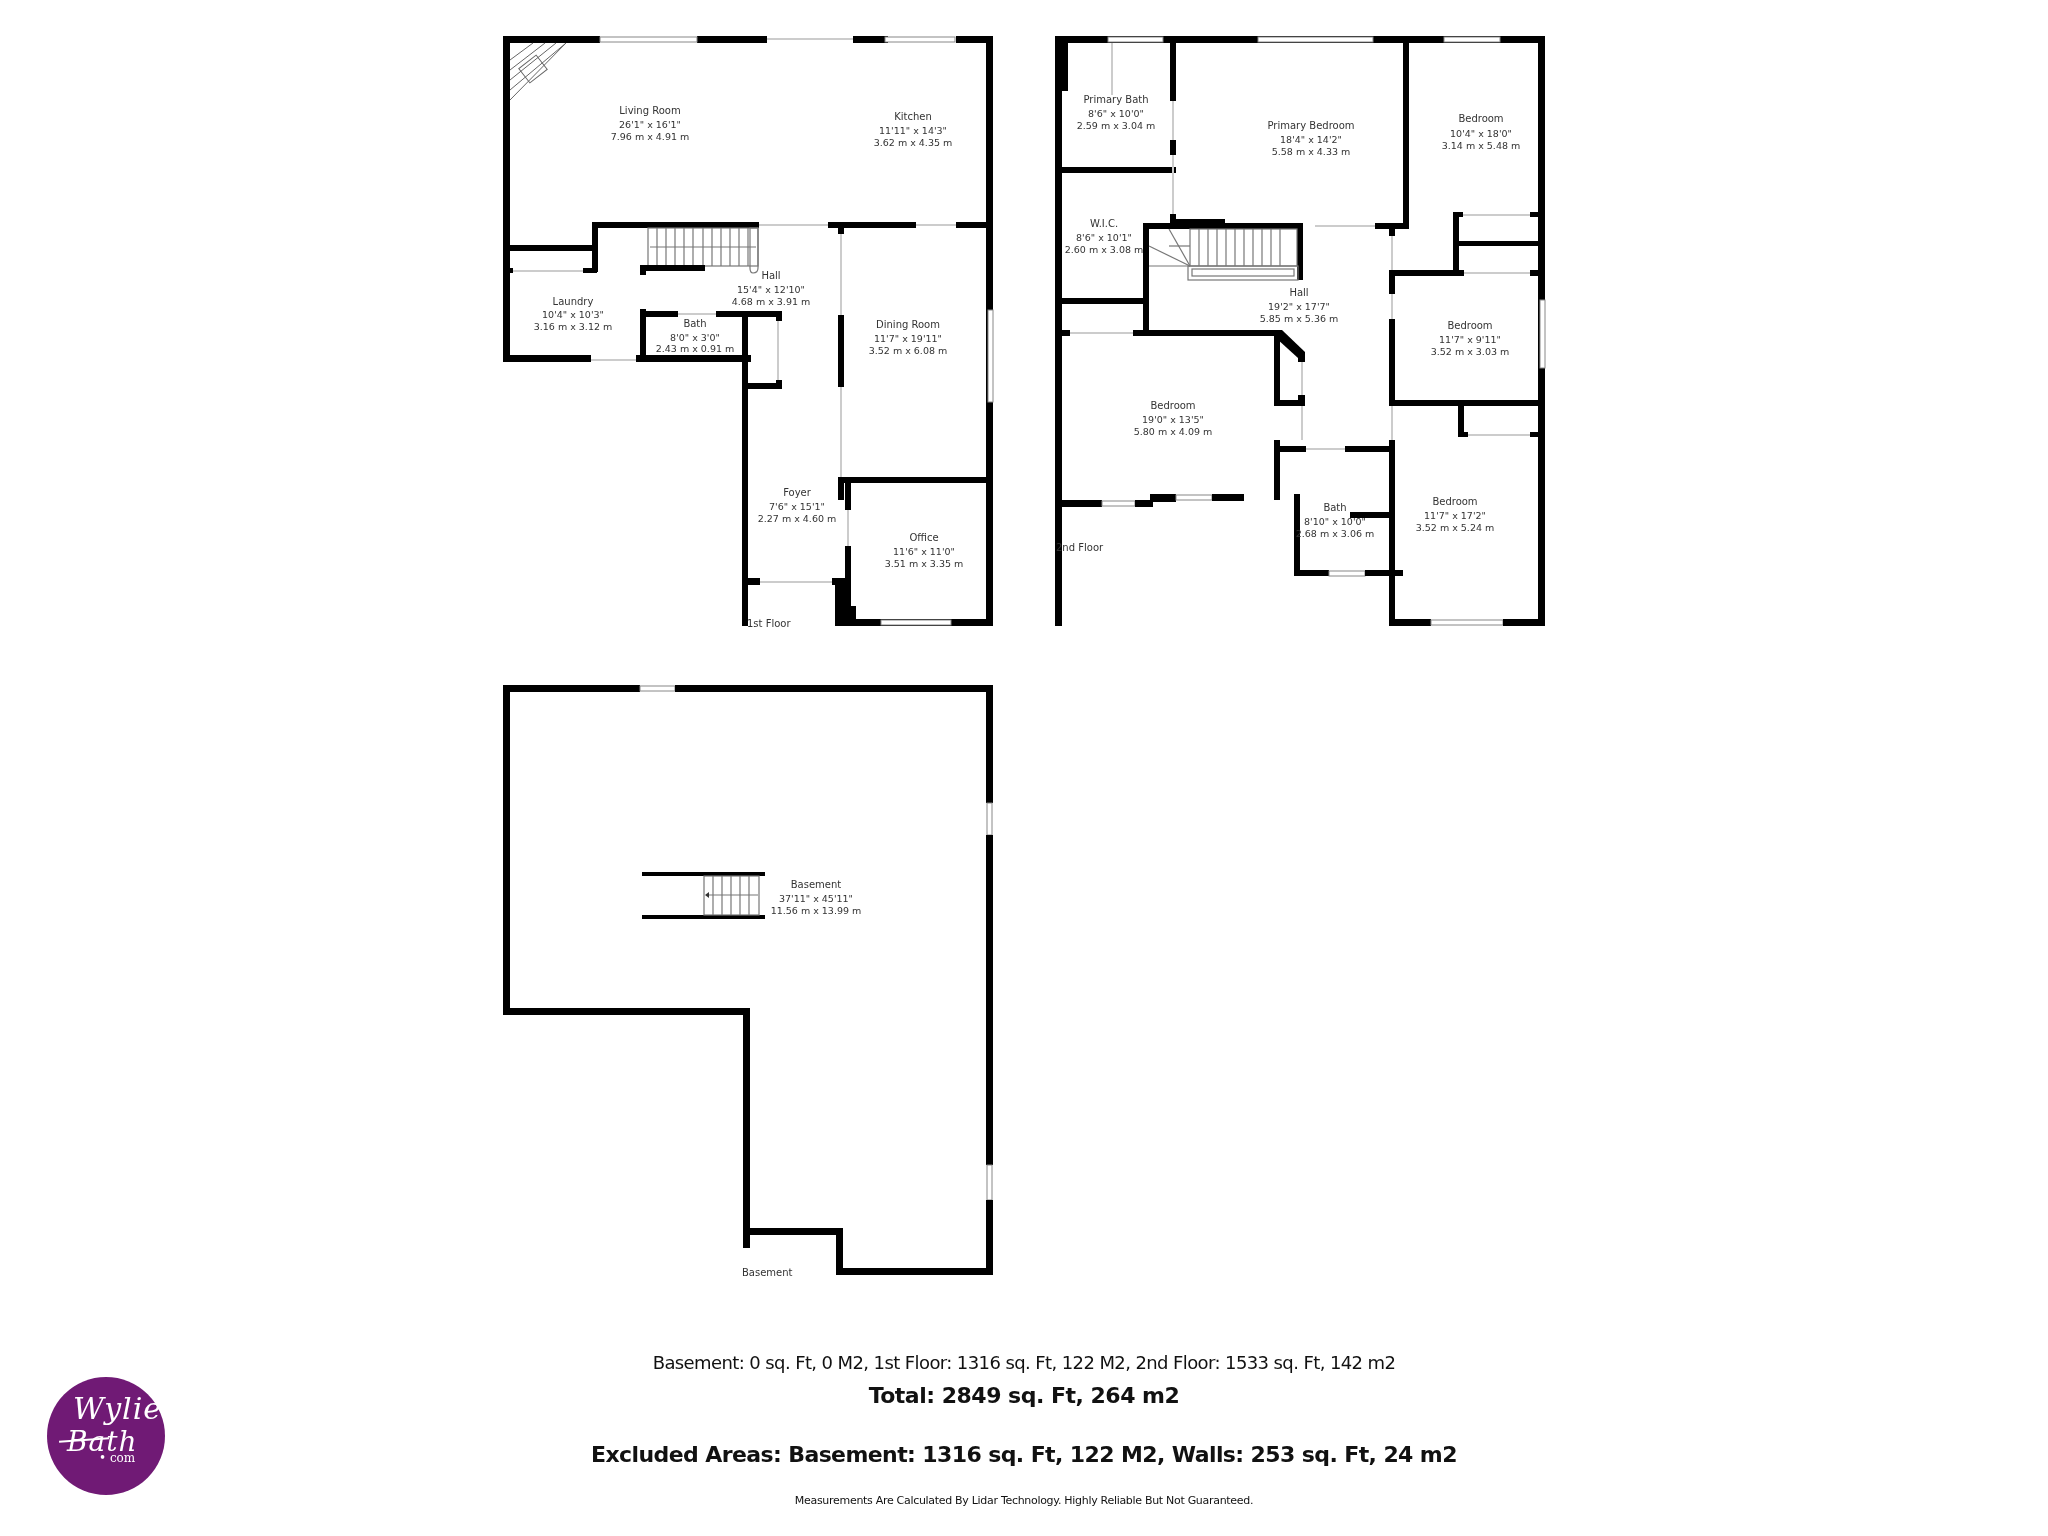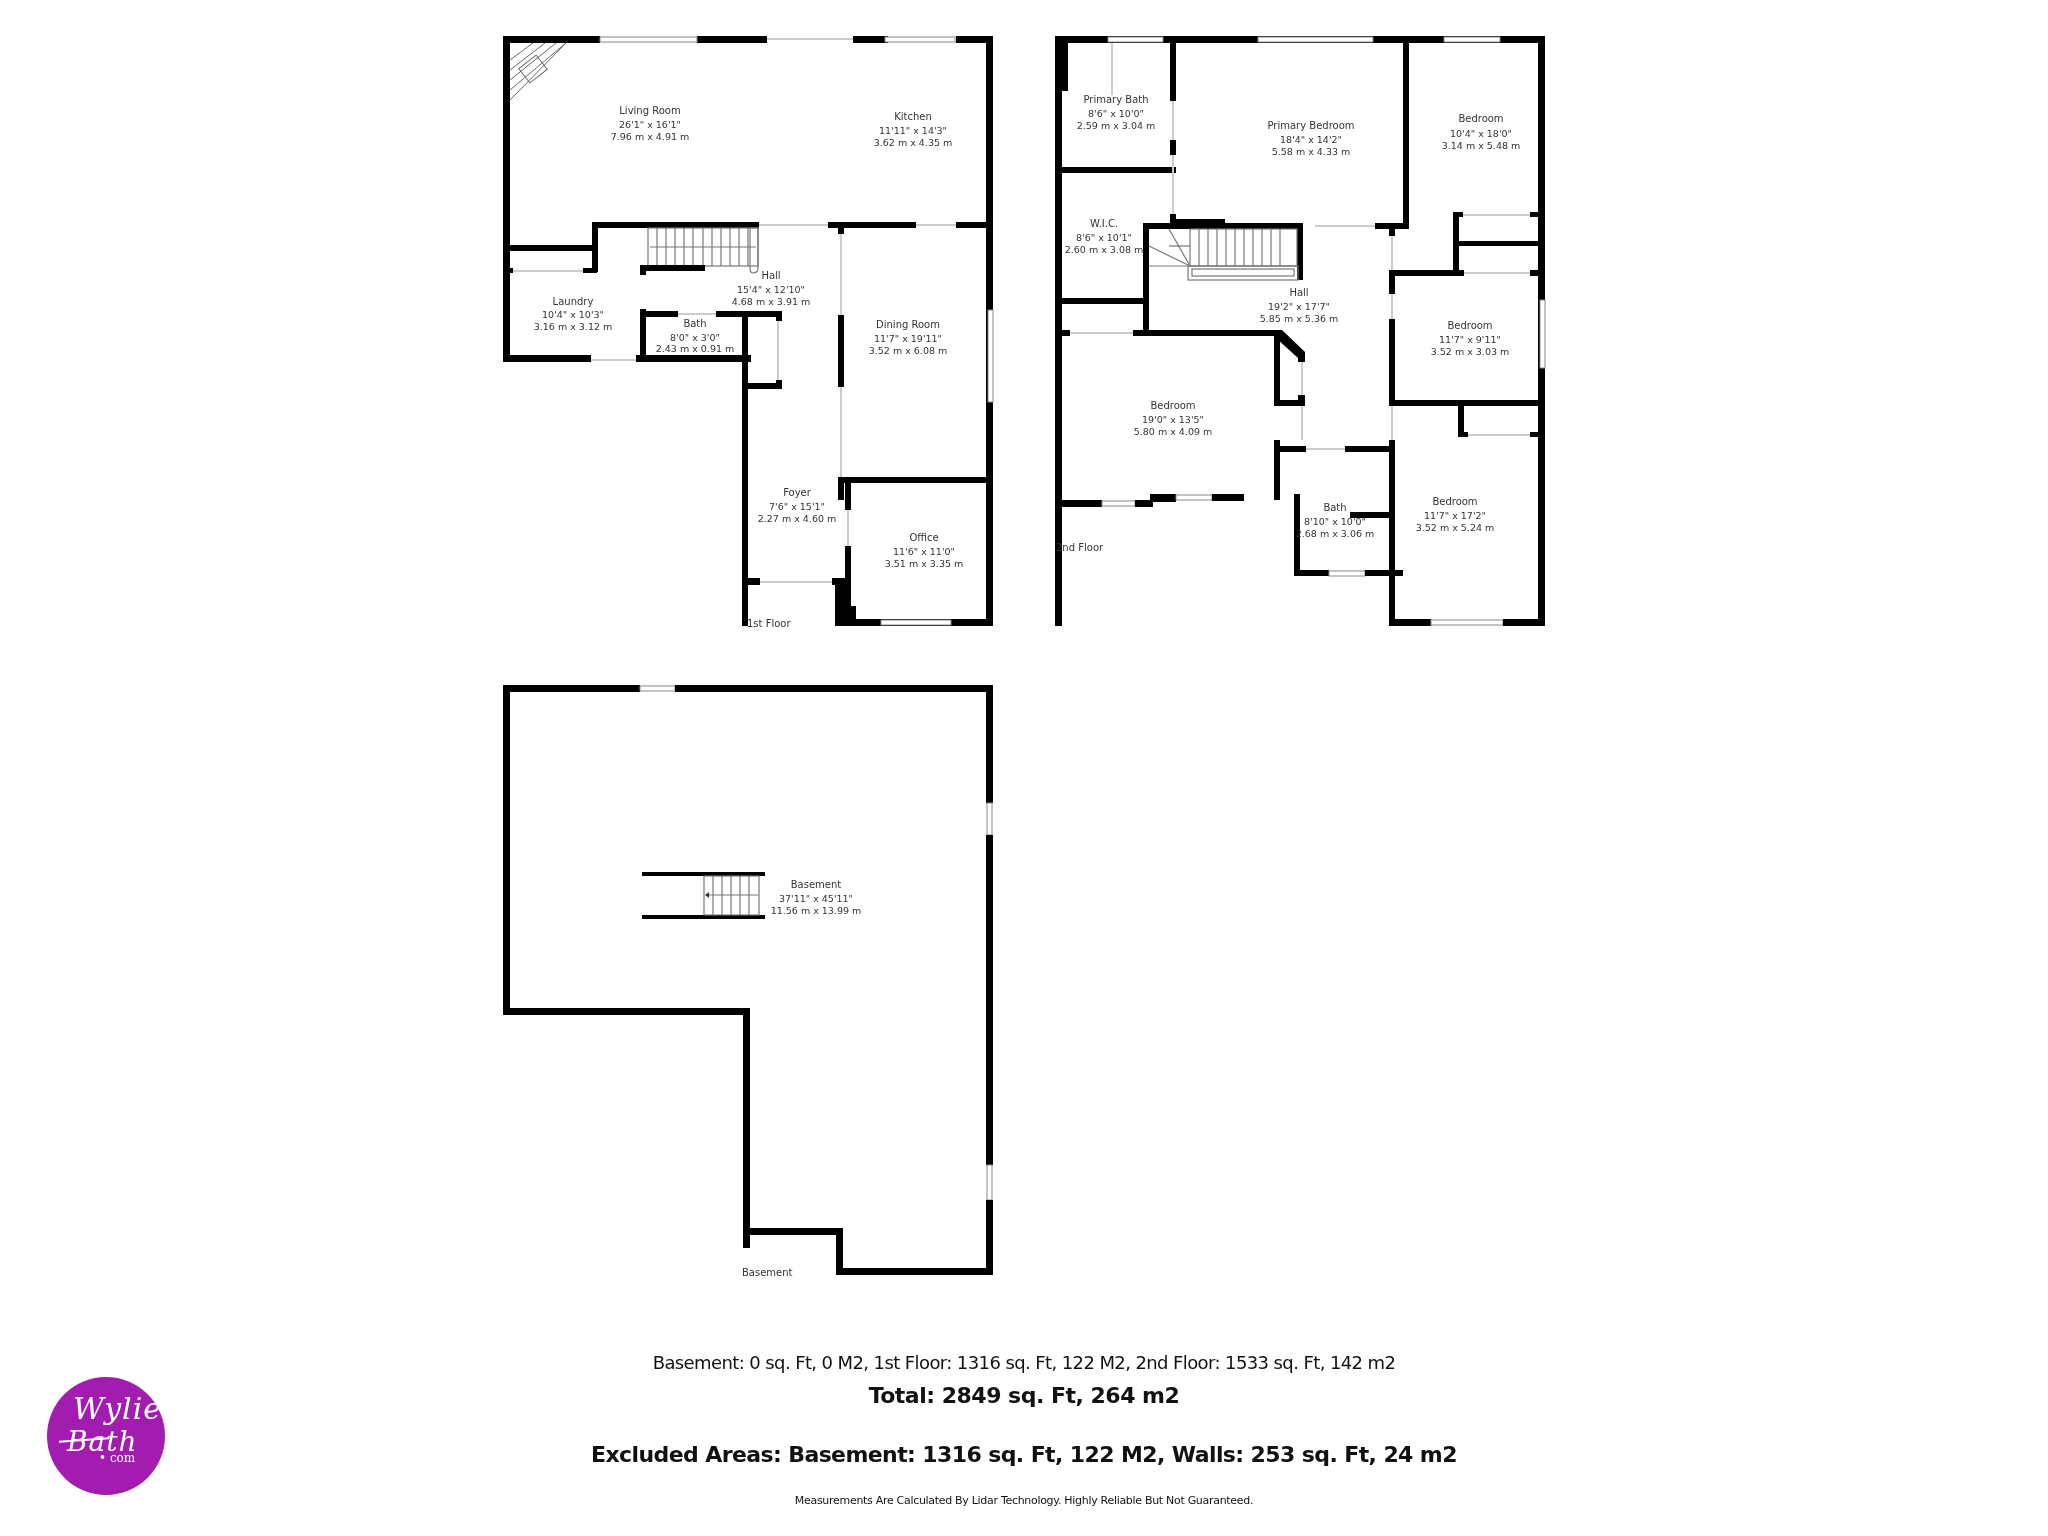"Wylie" .logo { background: #a21caf -> #701a75 }
